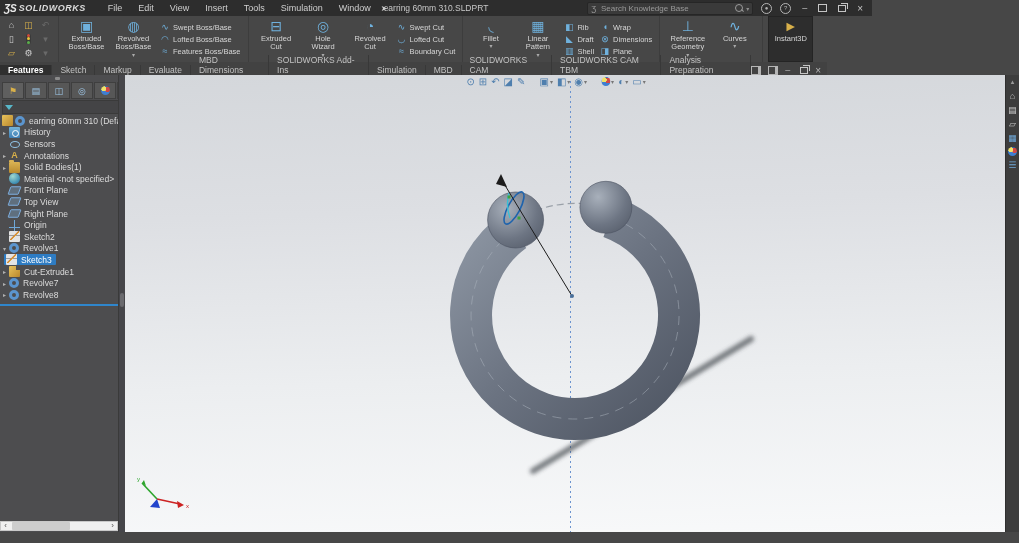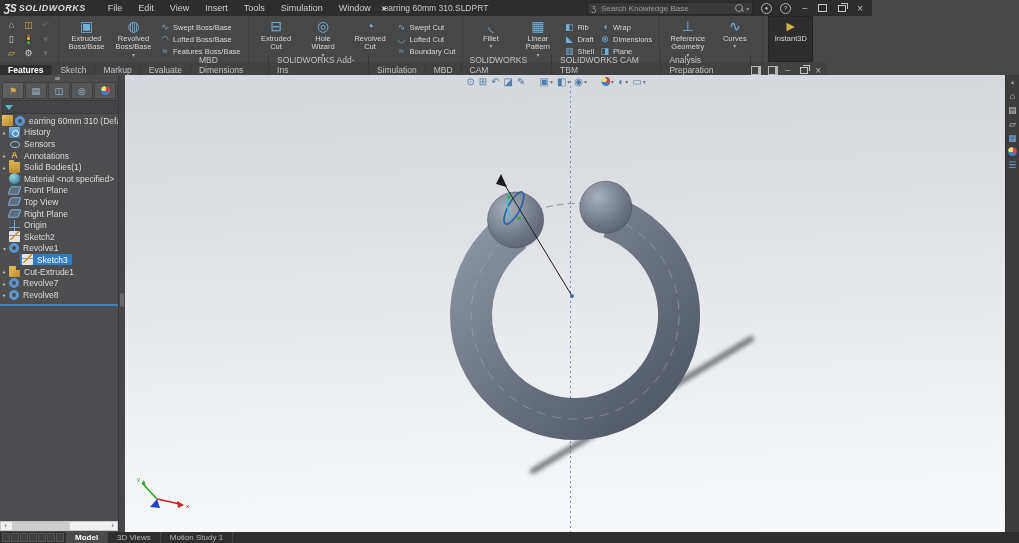"Sketch3" div.trow { padding-left: 20px -> 4px }
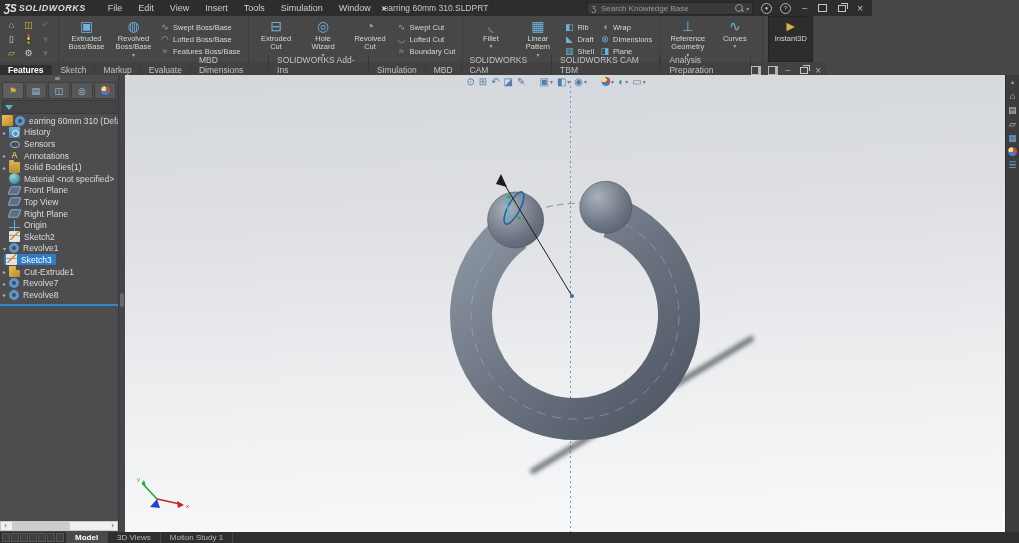"Model" div.bottombar { html: <div> <span> <i></i> <i></i> <i></i> <i></i> <i></i> <i></i> <i></i> </span> <span>Model</span> <span>3D Views</span> <span>Motion Study 1</span> </div> -> none }
